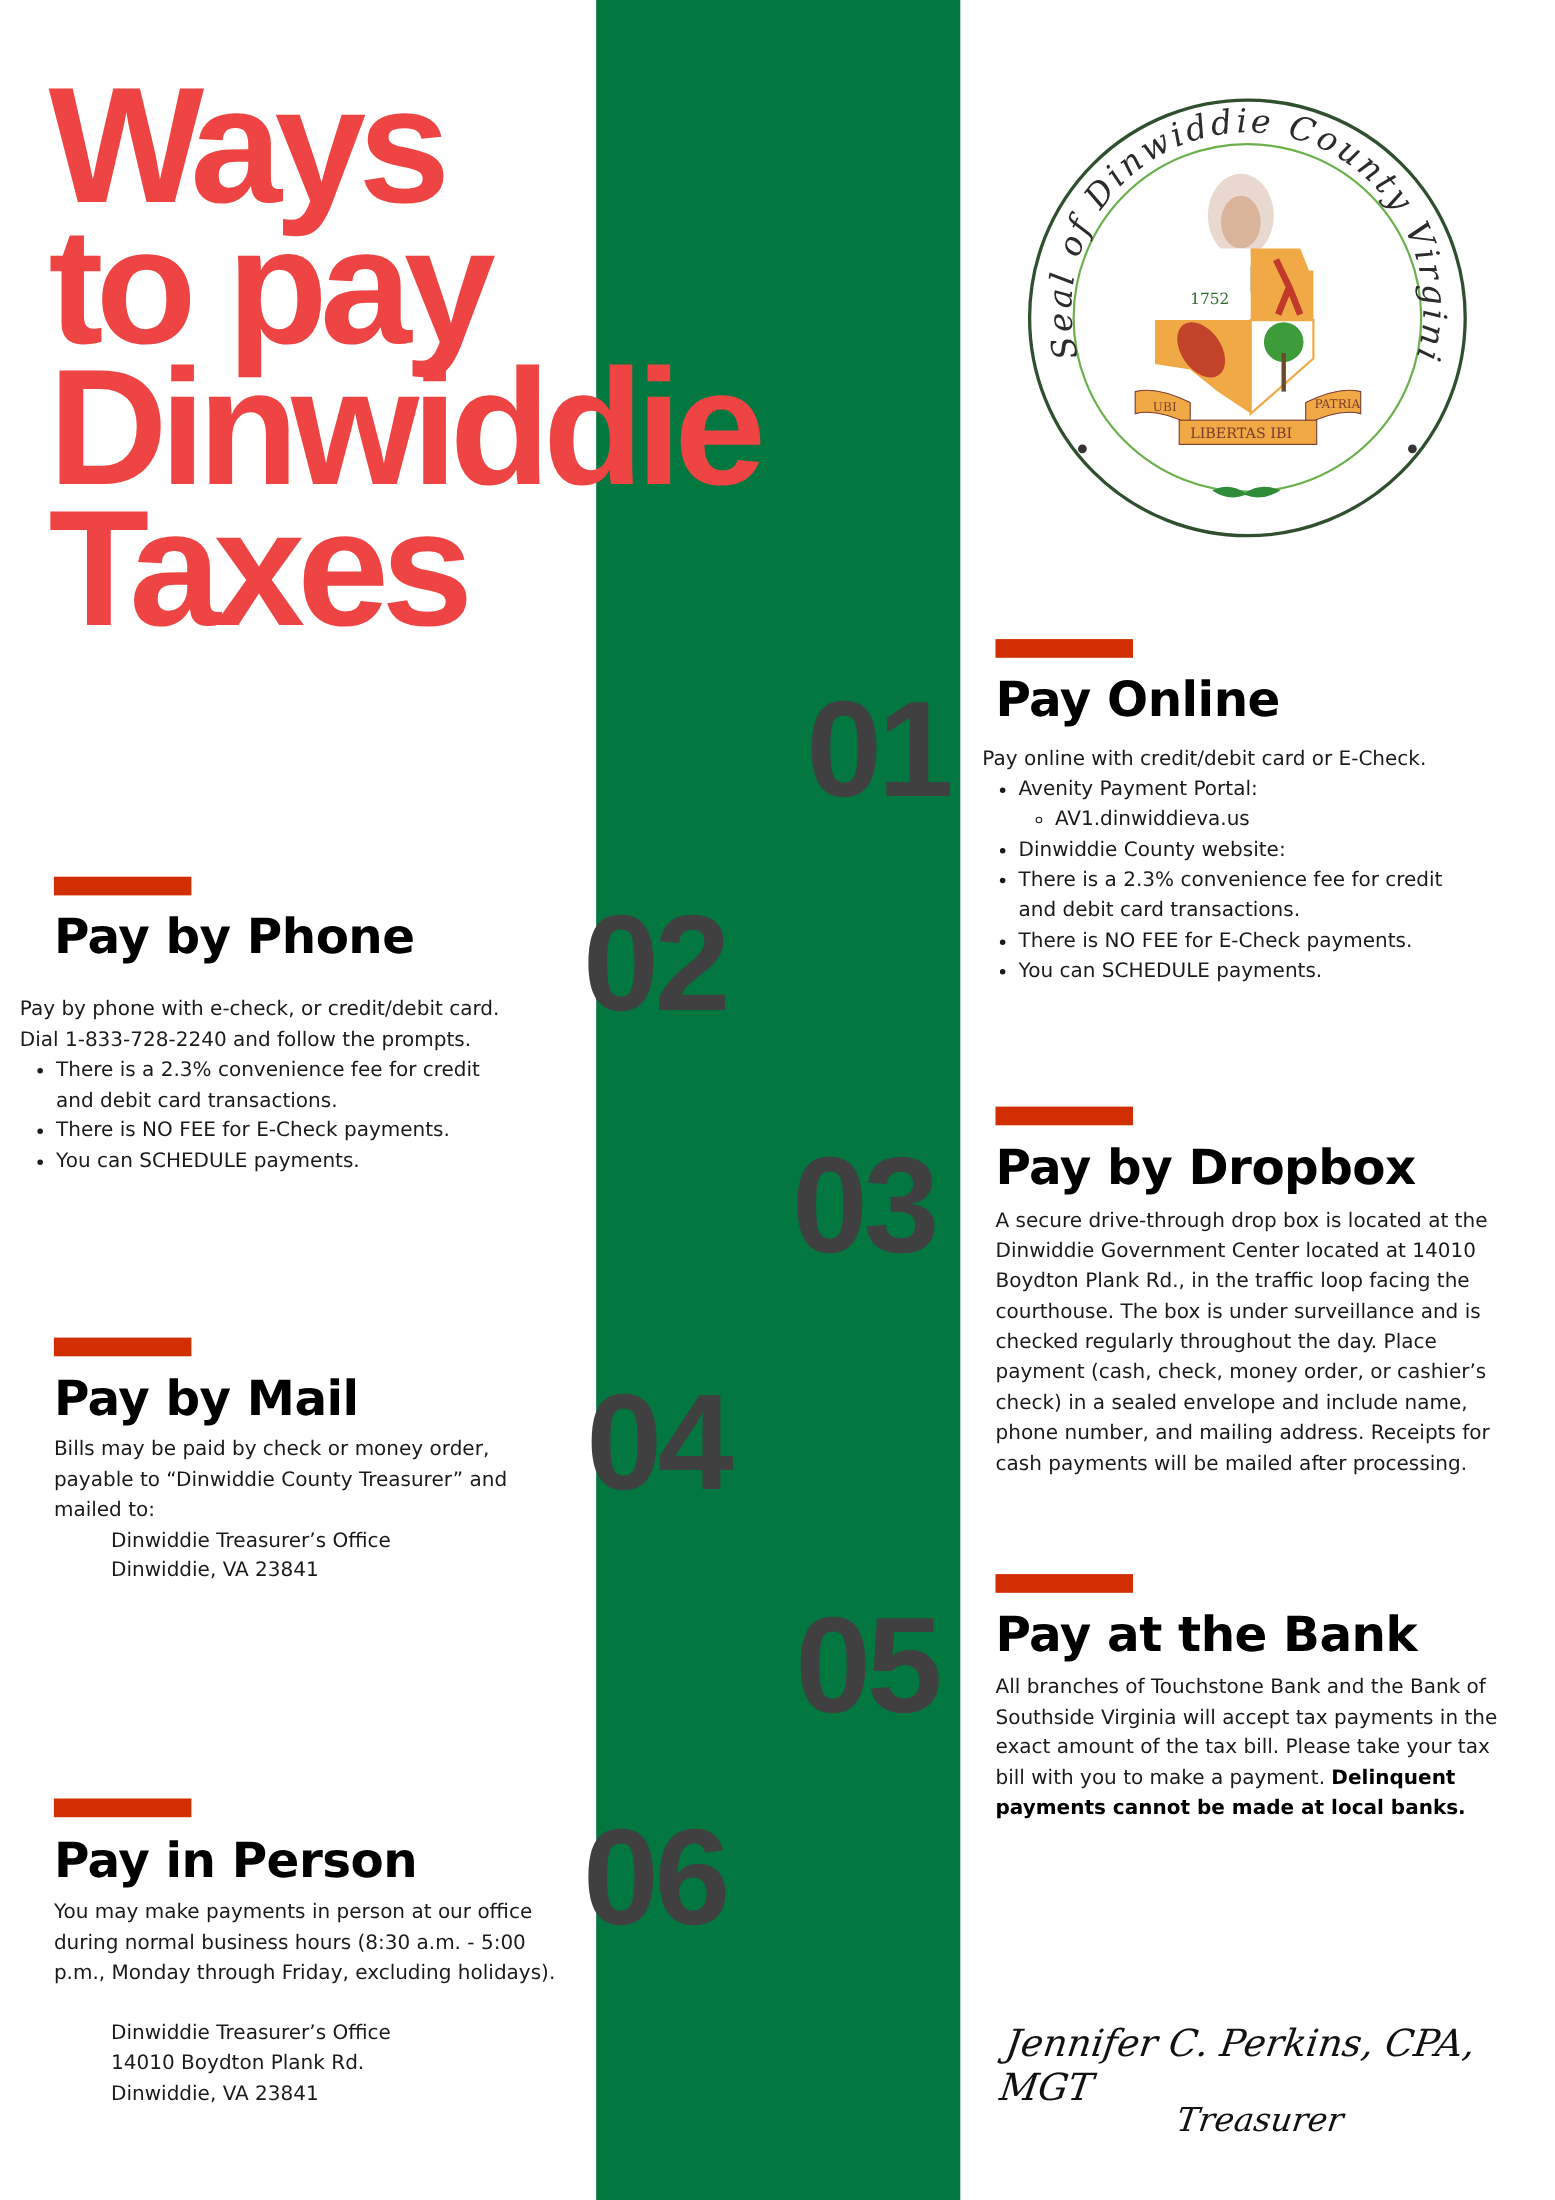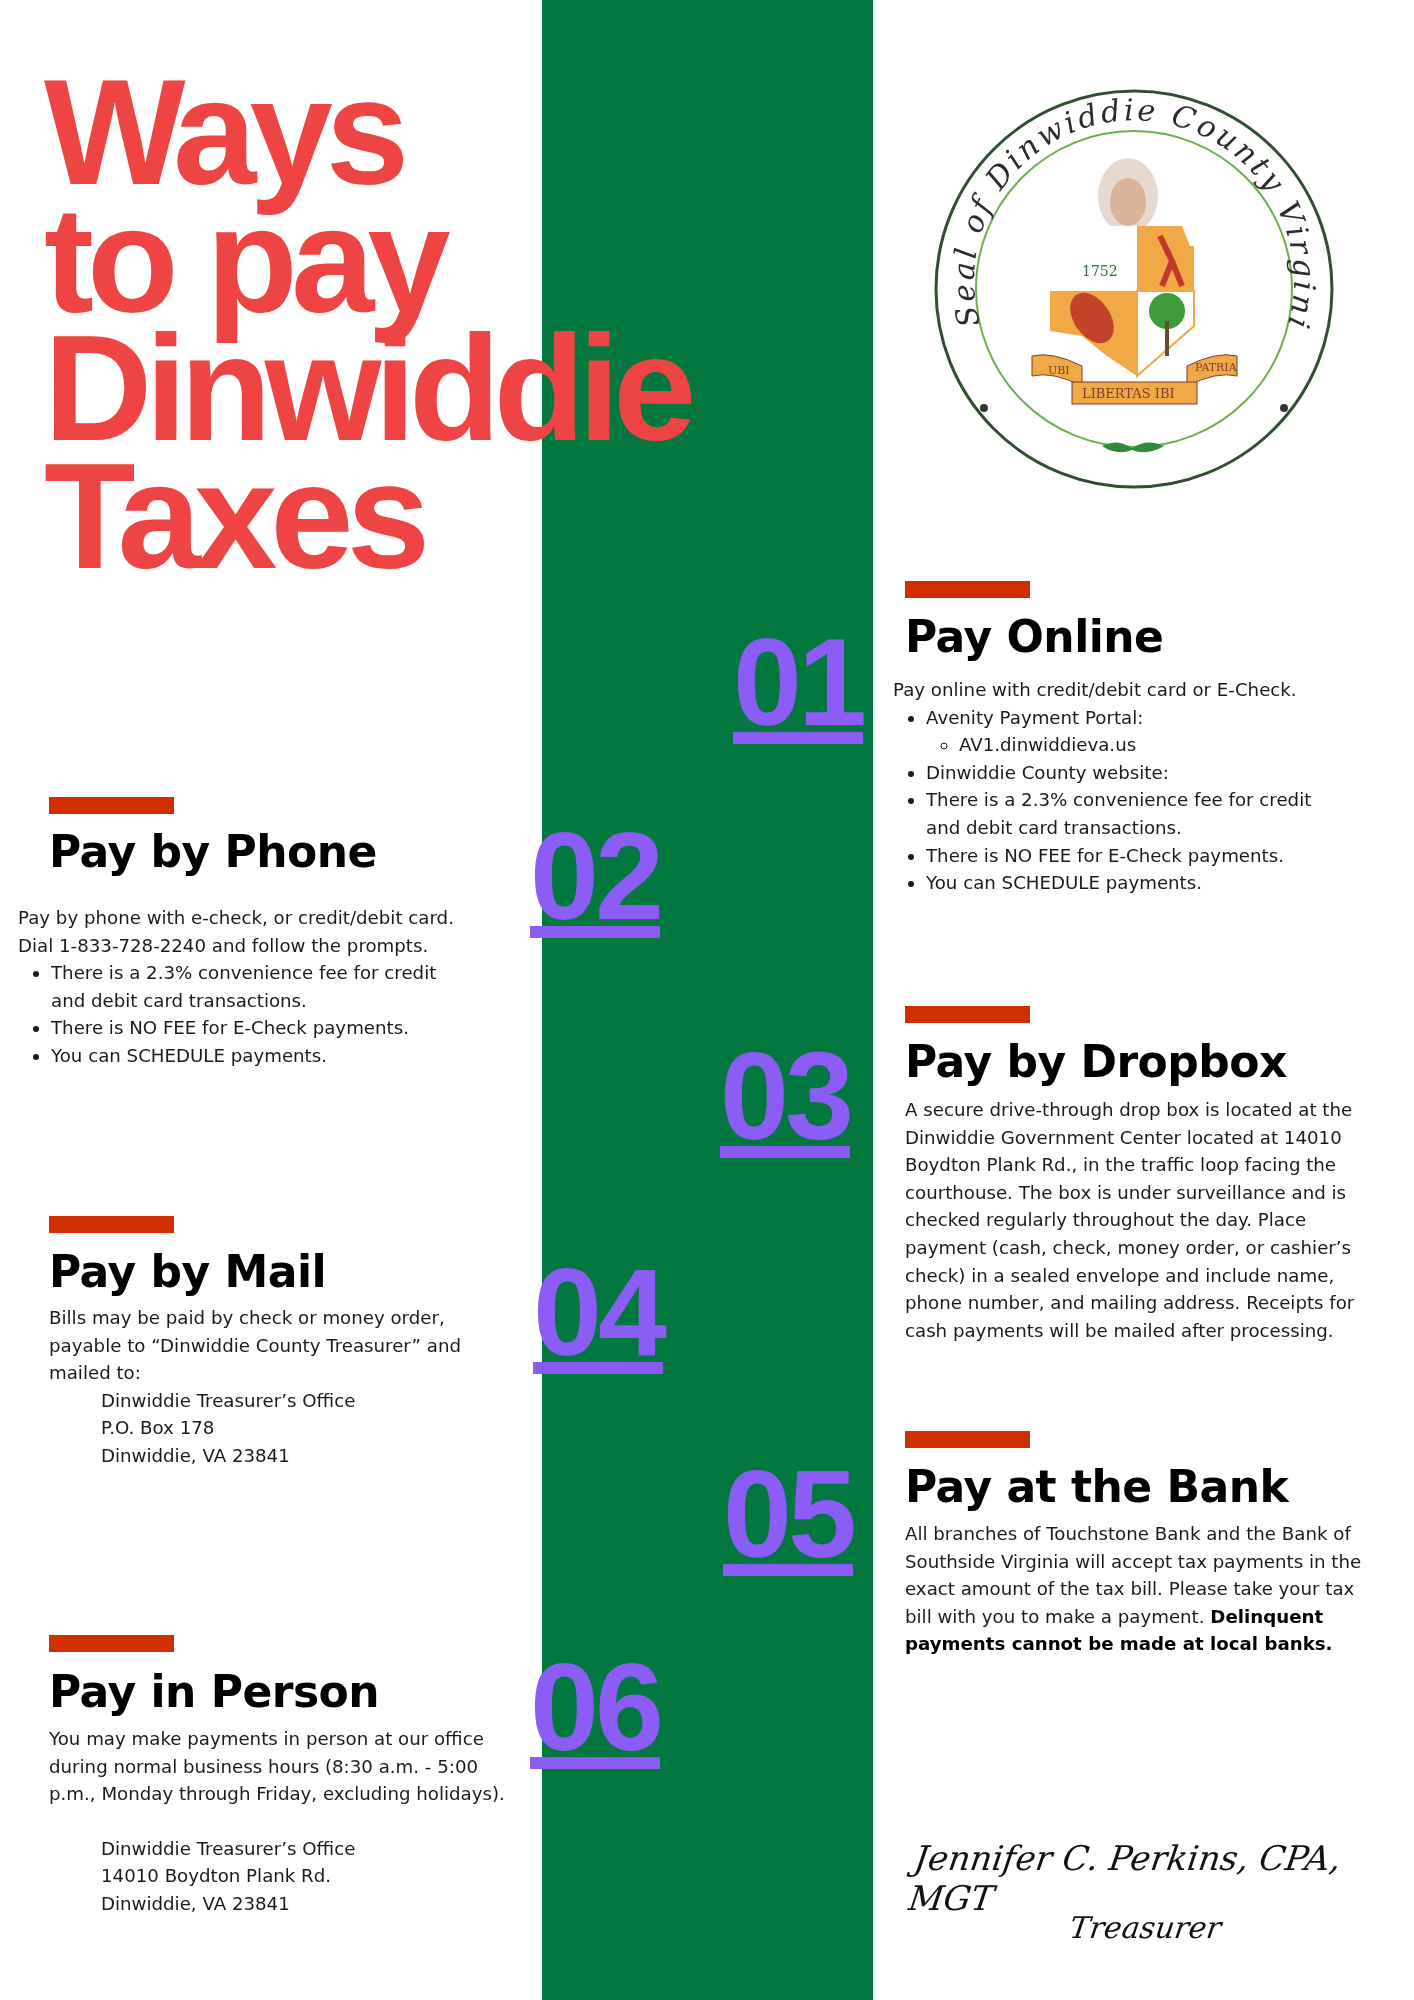"01" .num { color: #8b5cf6 -> #404040; text-decoration: underline -> none }
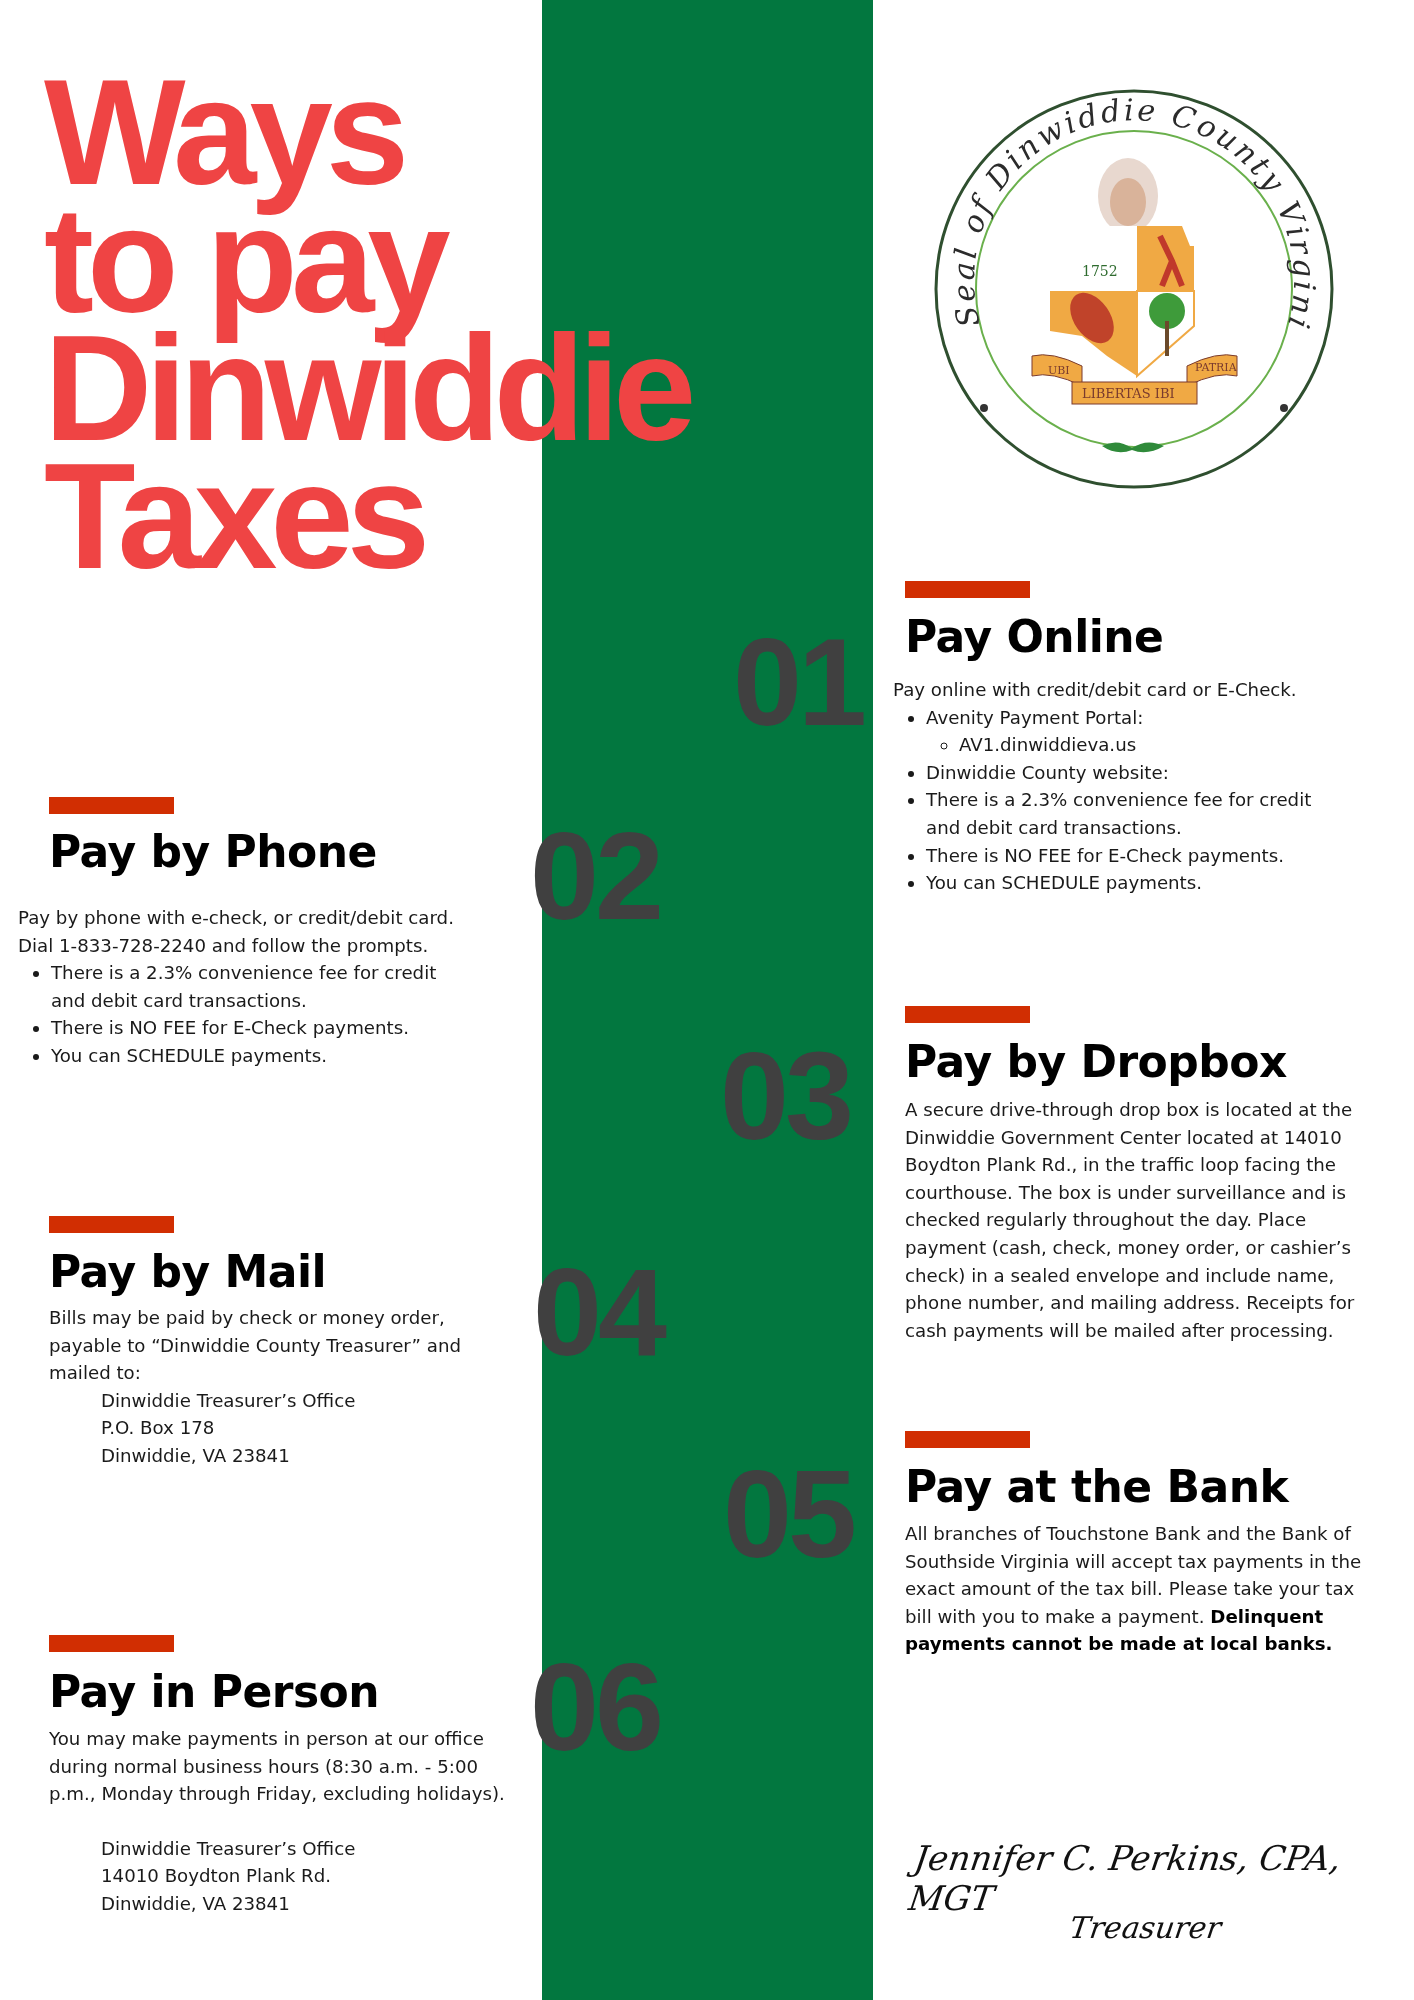"P.O. Box 178" div { html: <div>P.O. Box 178</div> -> none }
